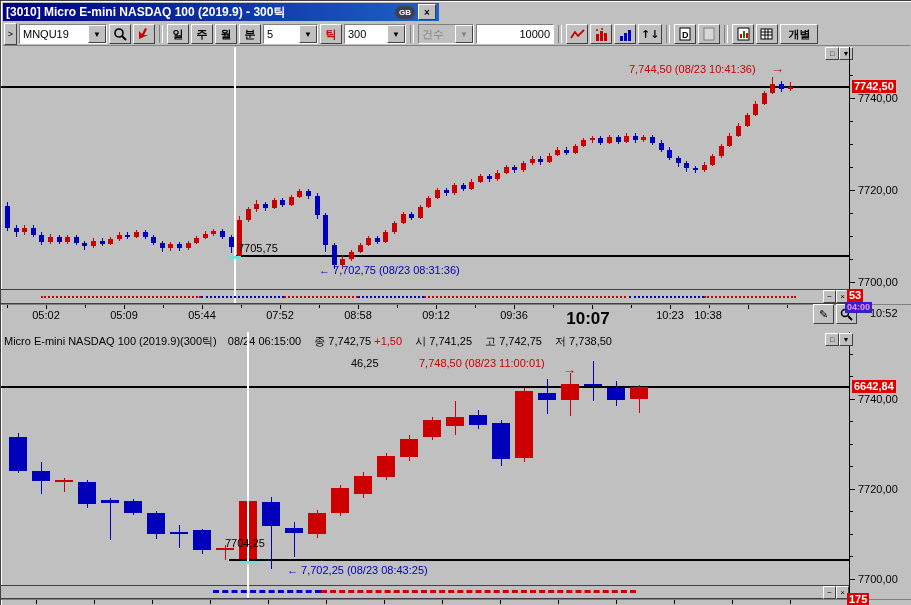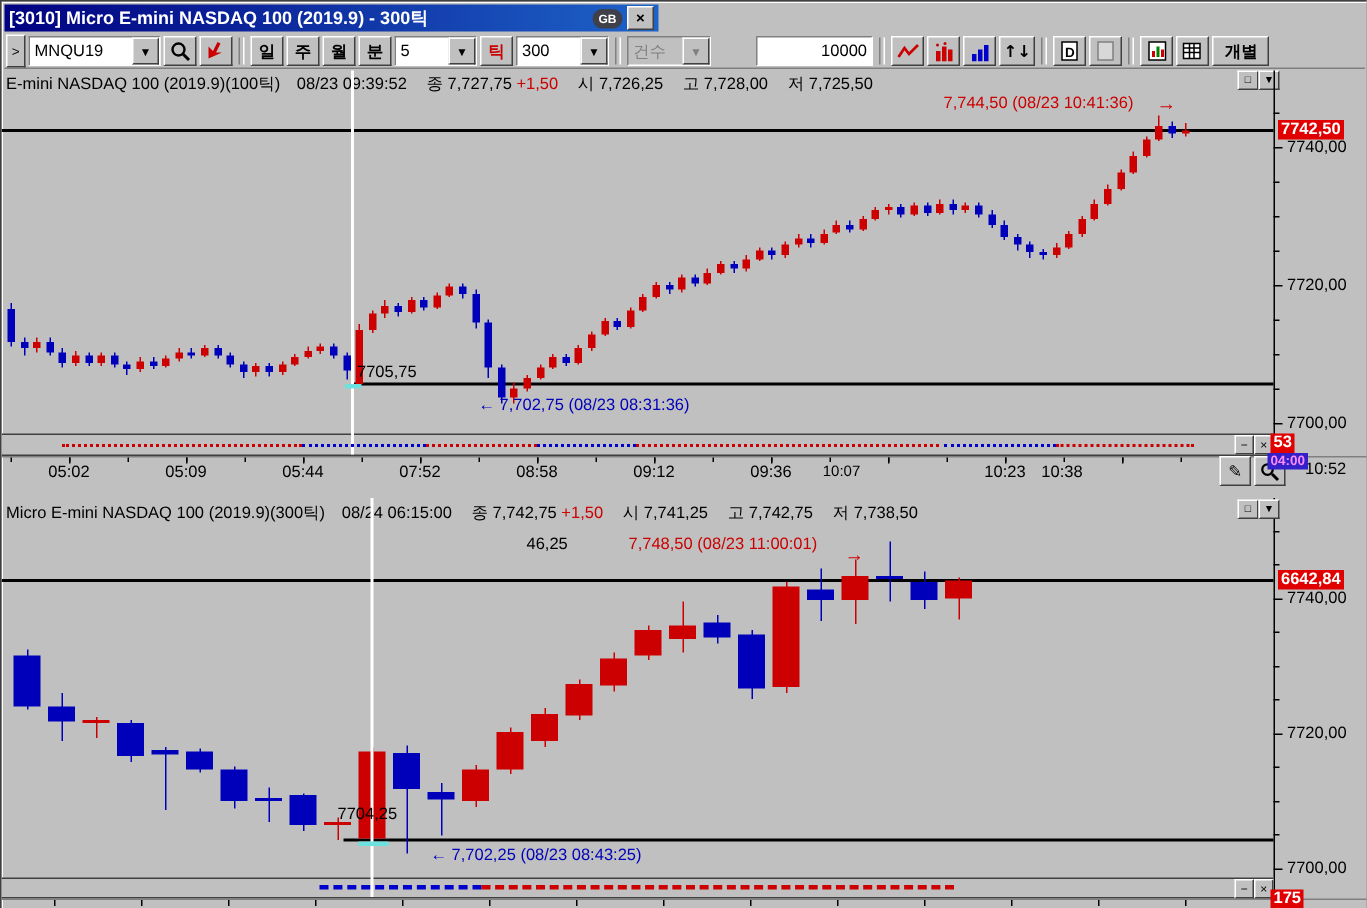"10000" .tinput { margin-left: 28px -> none }
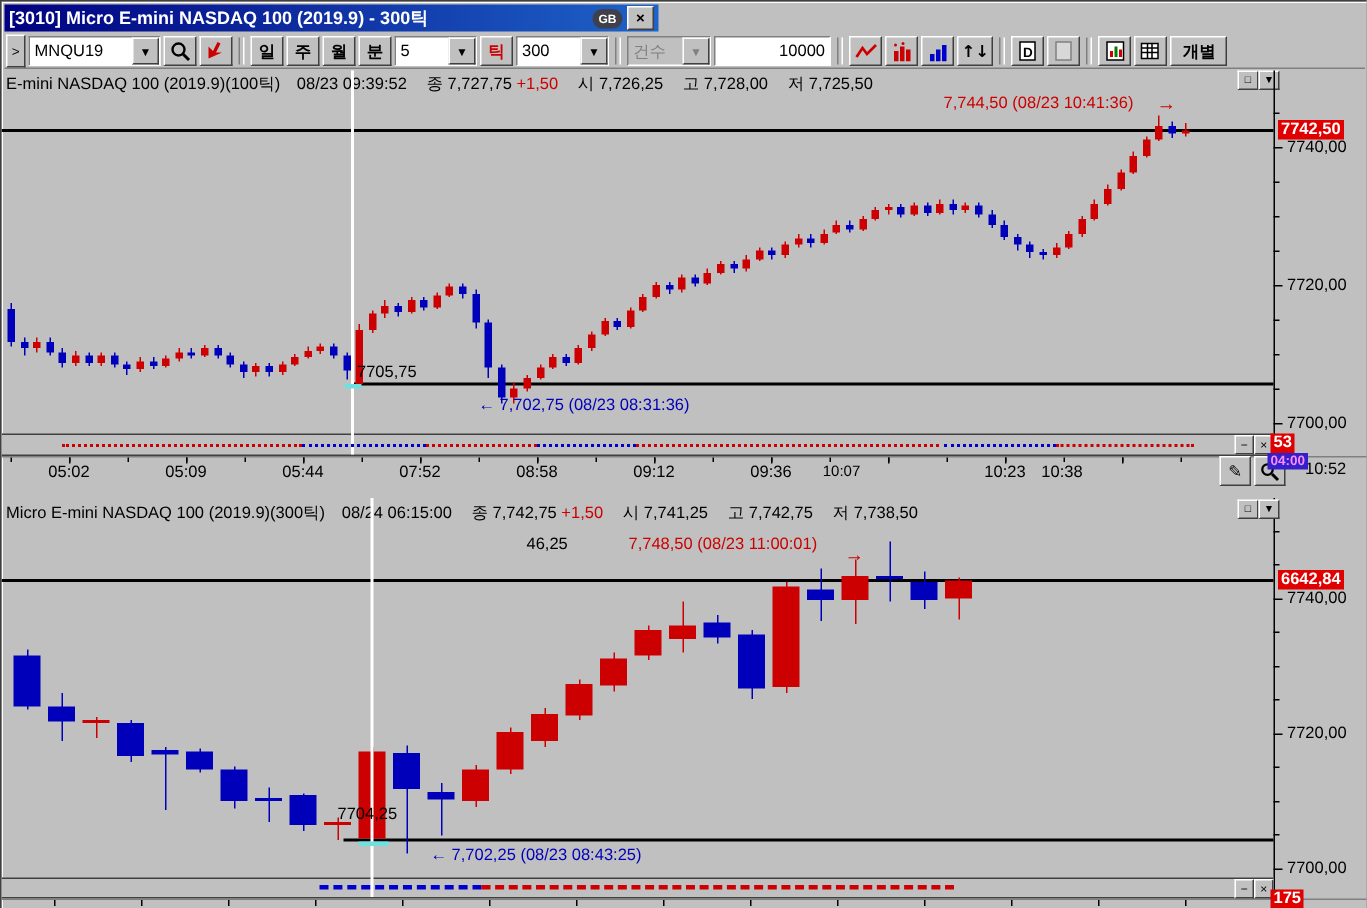"E-mini NASDAQ 100 (2019.9)(100틱) 08/23" div.hdr { html: <div> <span>E-mini NASDAQ 100 (2019.9)(100틱)</span> <span>08/23 09:39:52</span> <span>종</span> <span>7,727,75</span> <span>+1,50</span> <span>시</span> <span>7,726,25</span> <span>고</span> <span>7,728,00</span> <span>저</span> <span>7,725,50</span> </div> -> none }
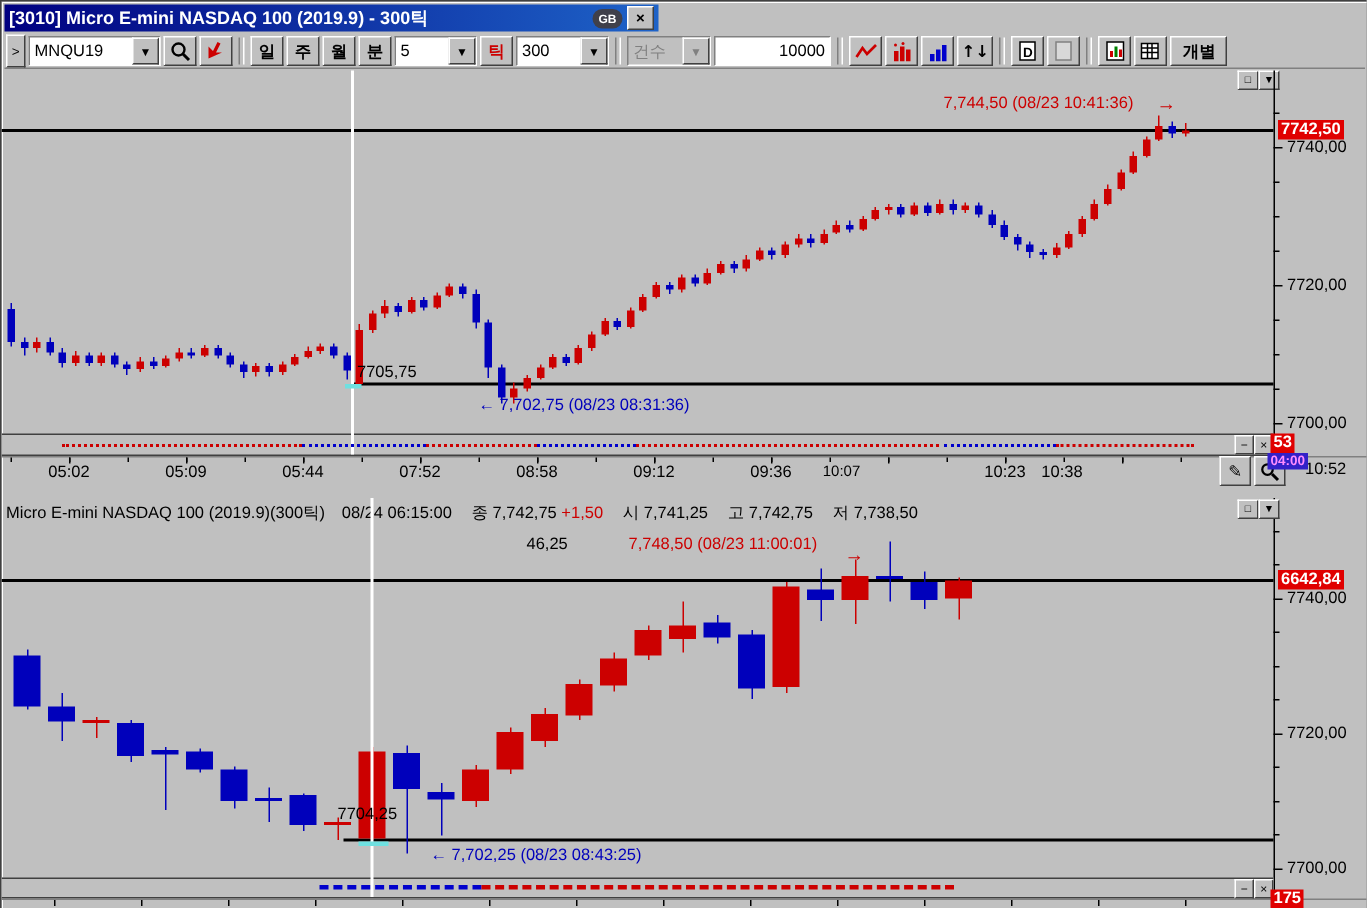"10:07" div { font-size: 10px -> 17px; font-weight: none -> bold; left: 560px -> 587px }
